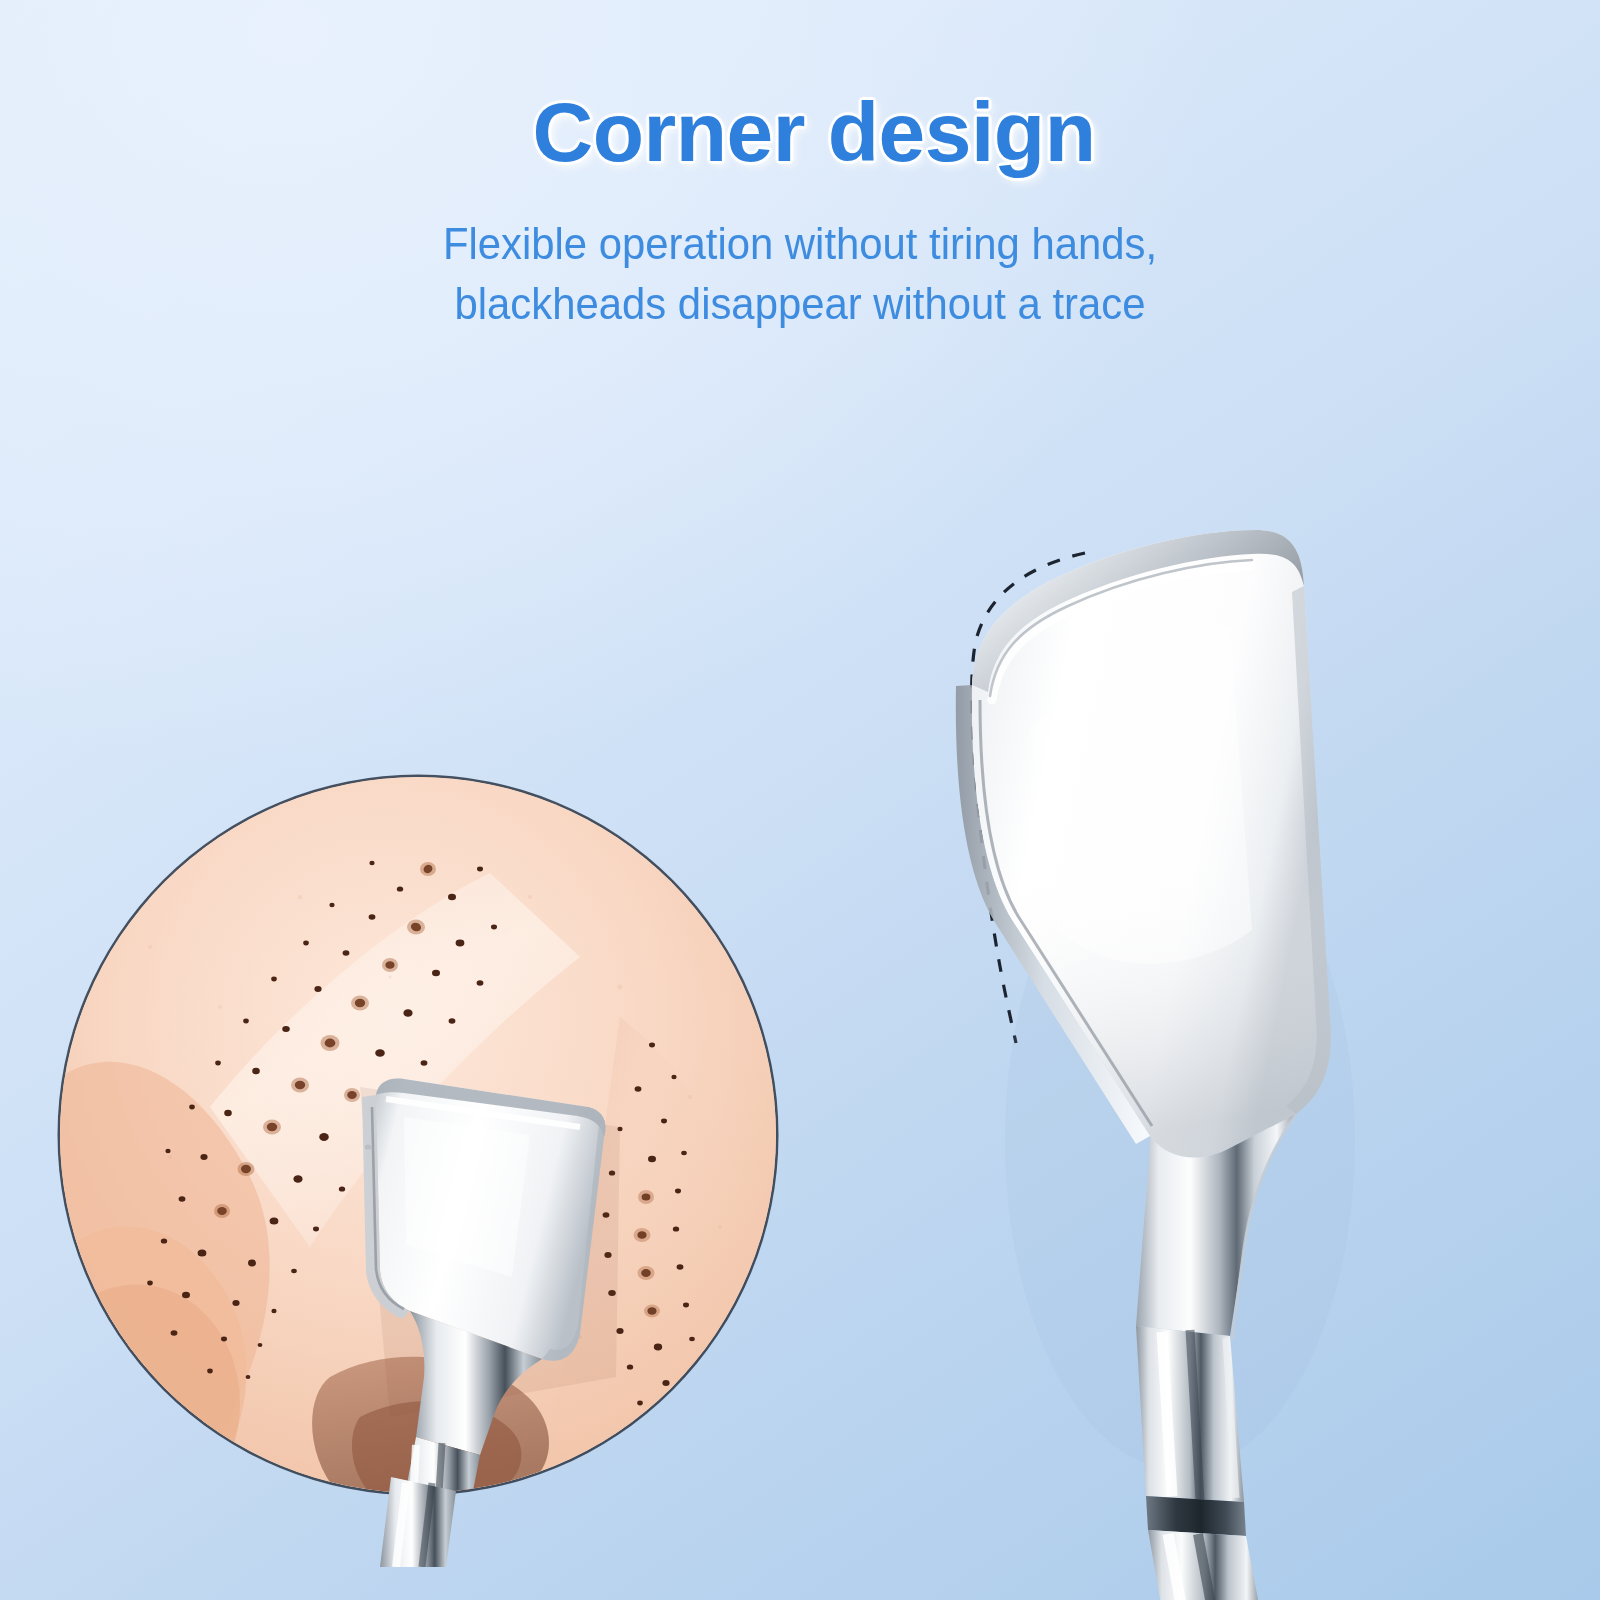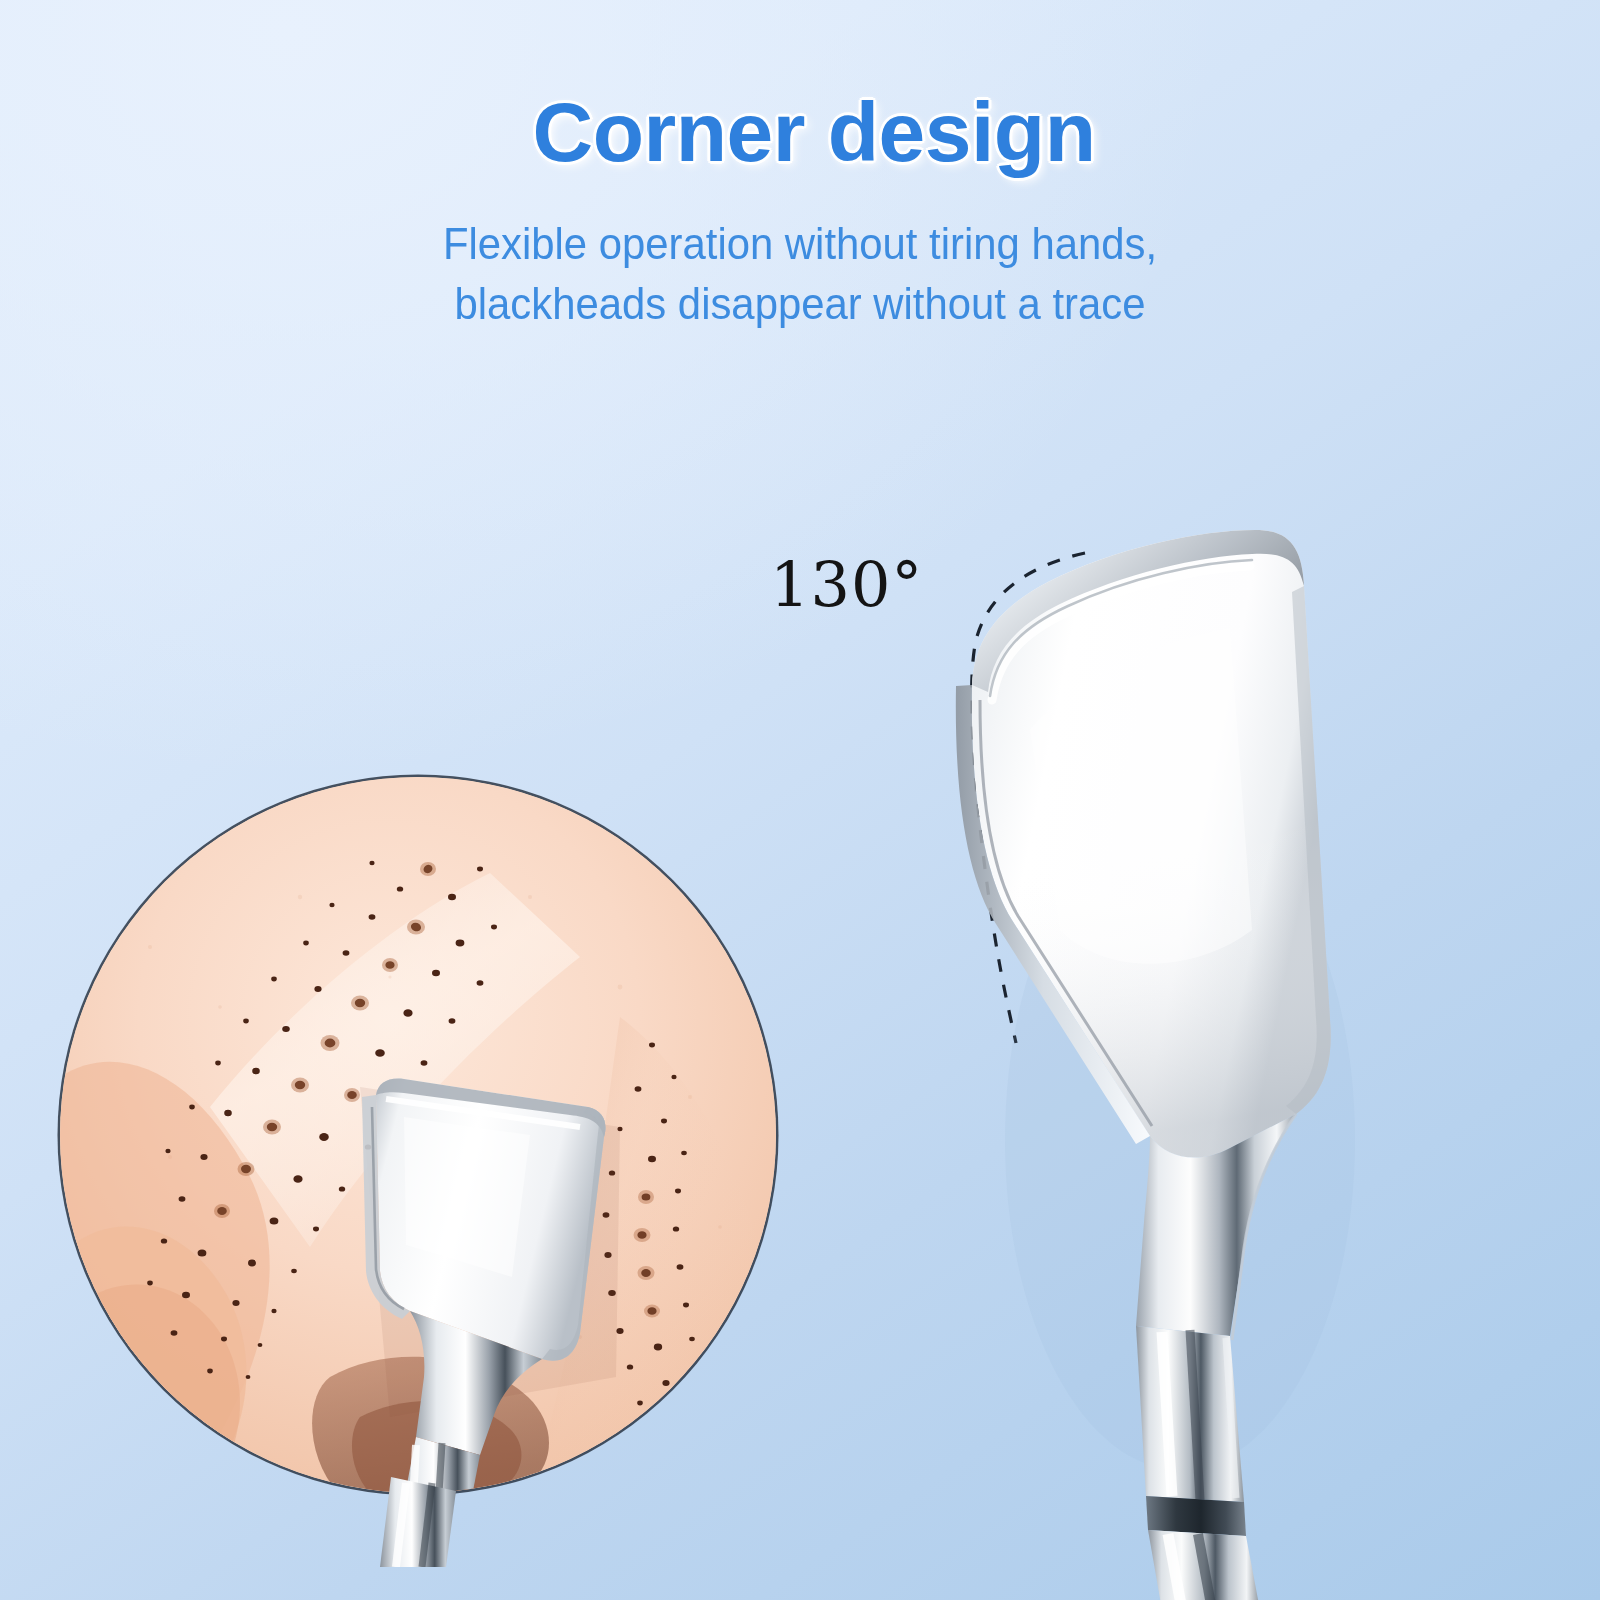"130°" div.angle-label { html: <div>130°</div> -> none }
